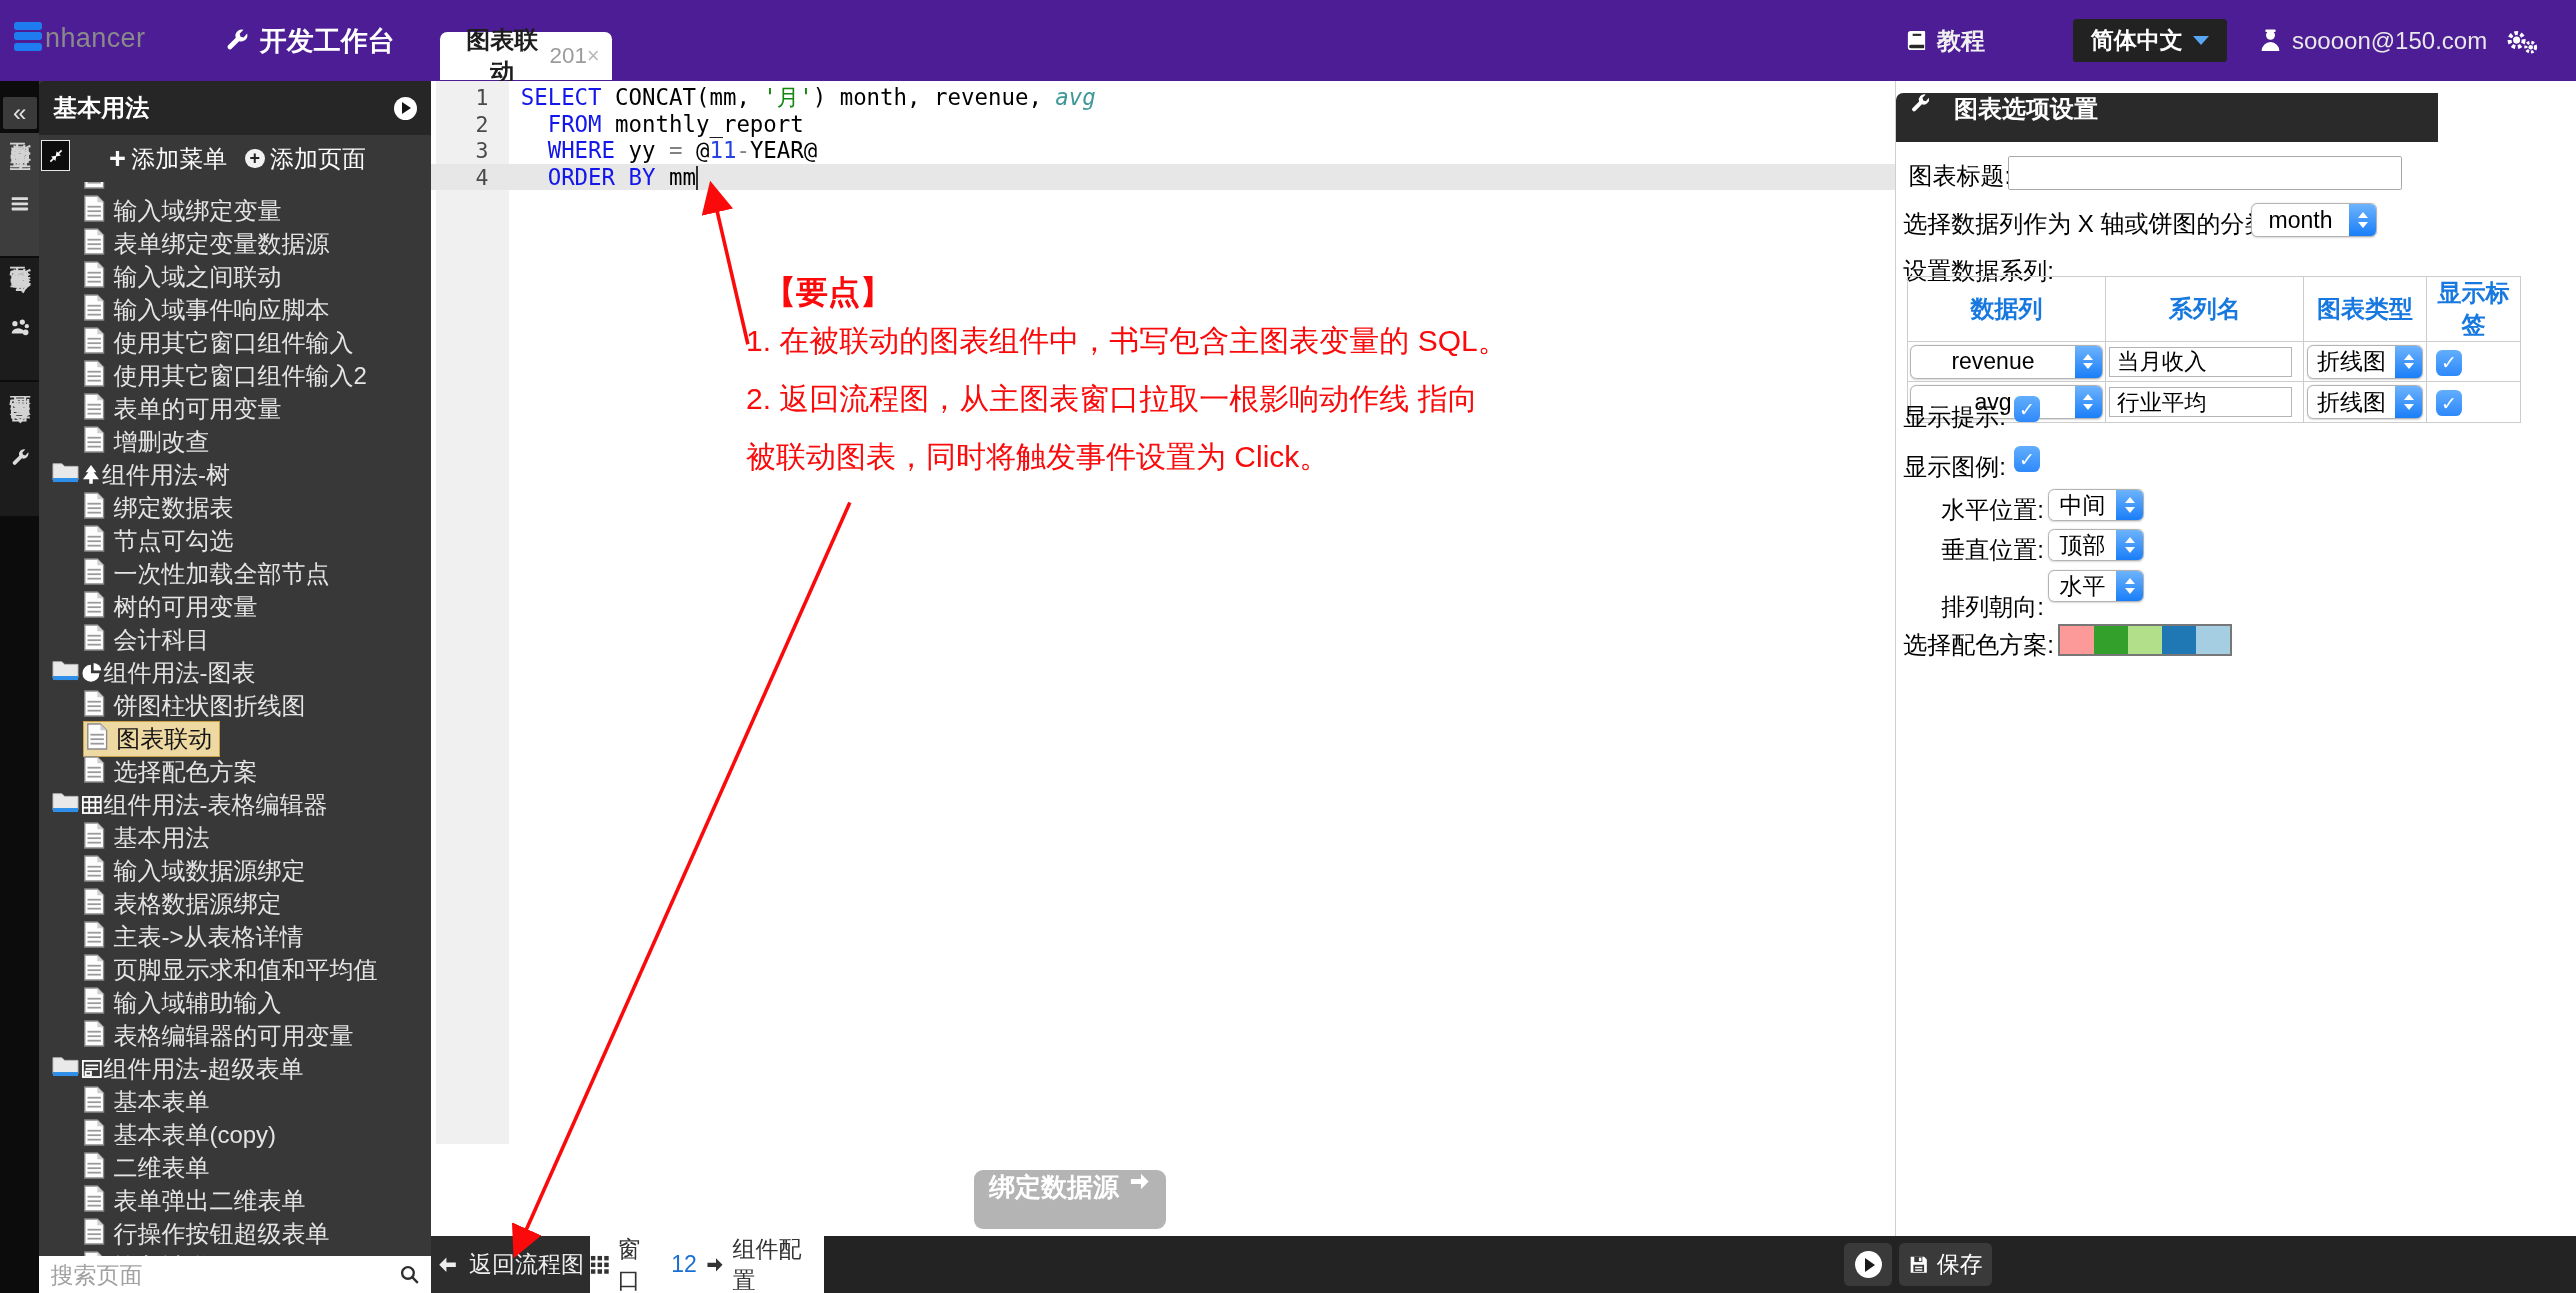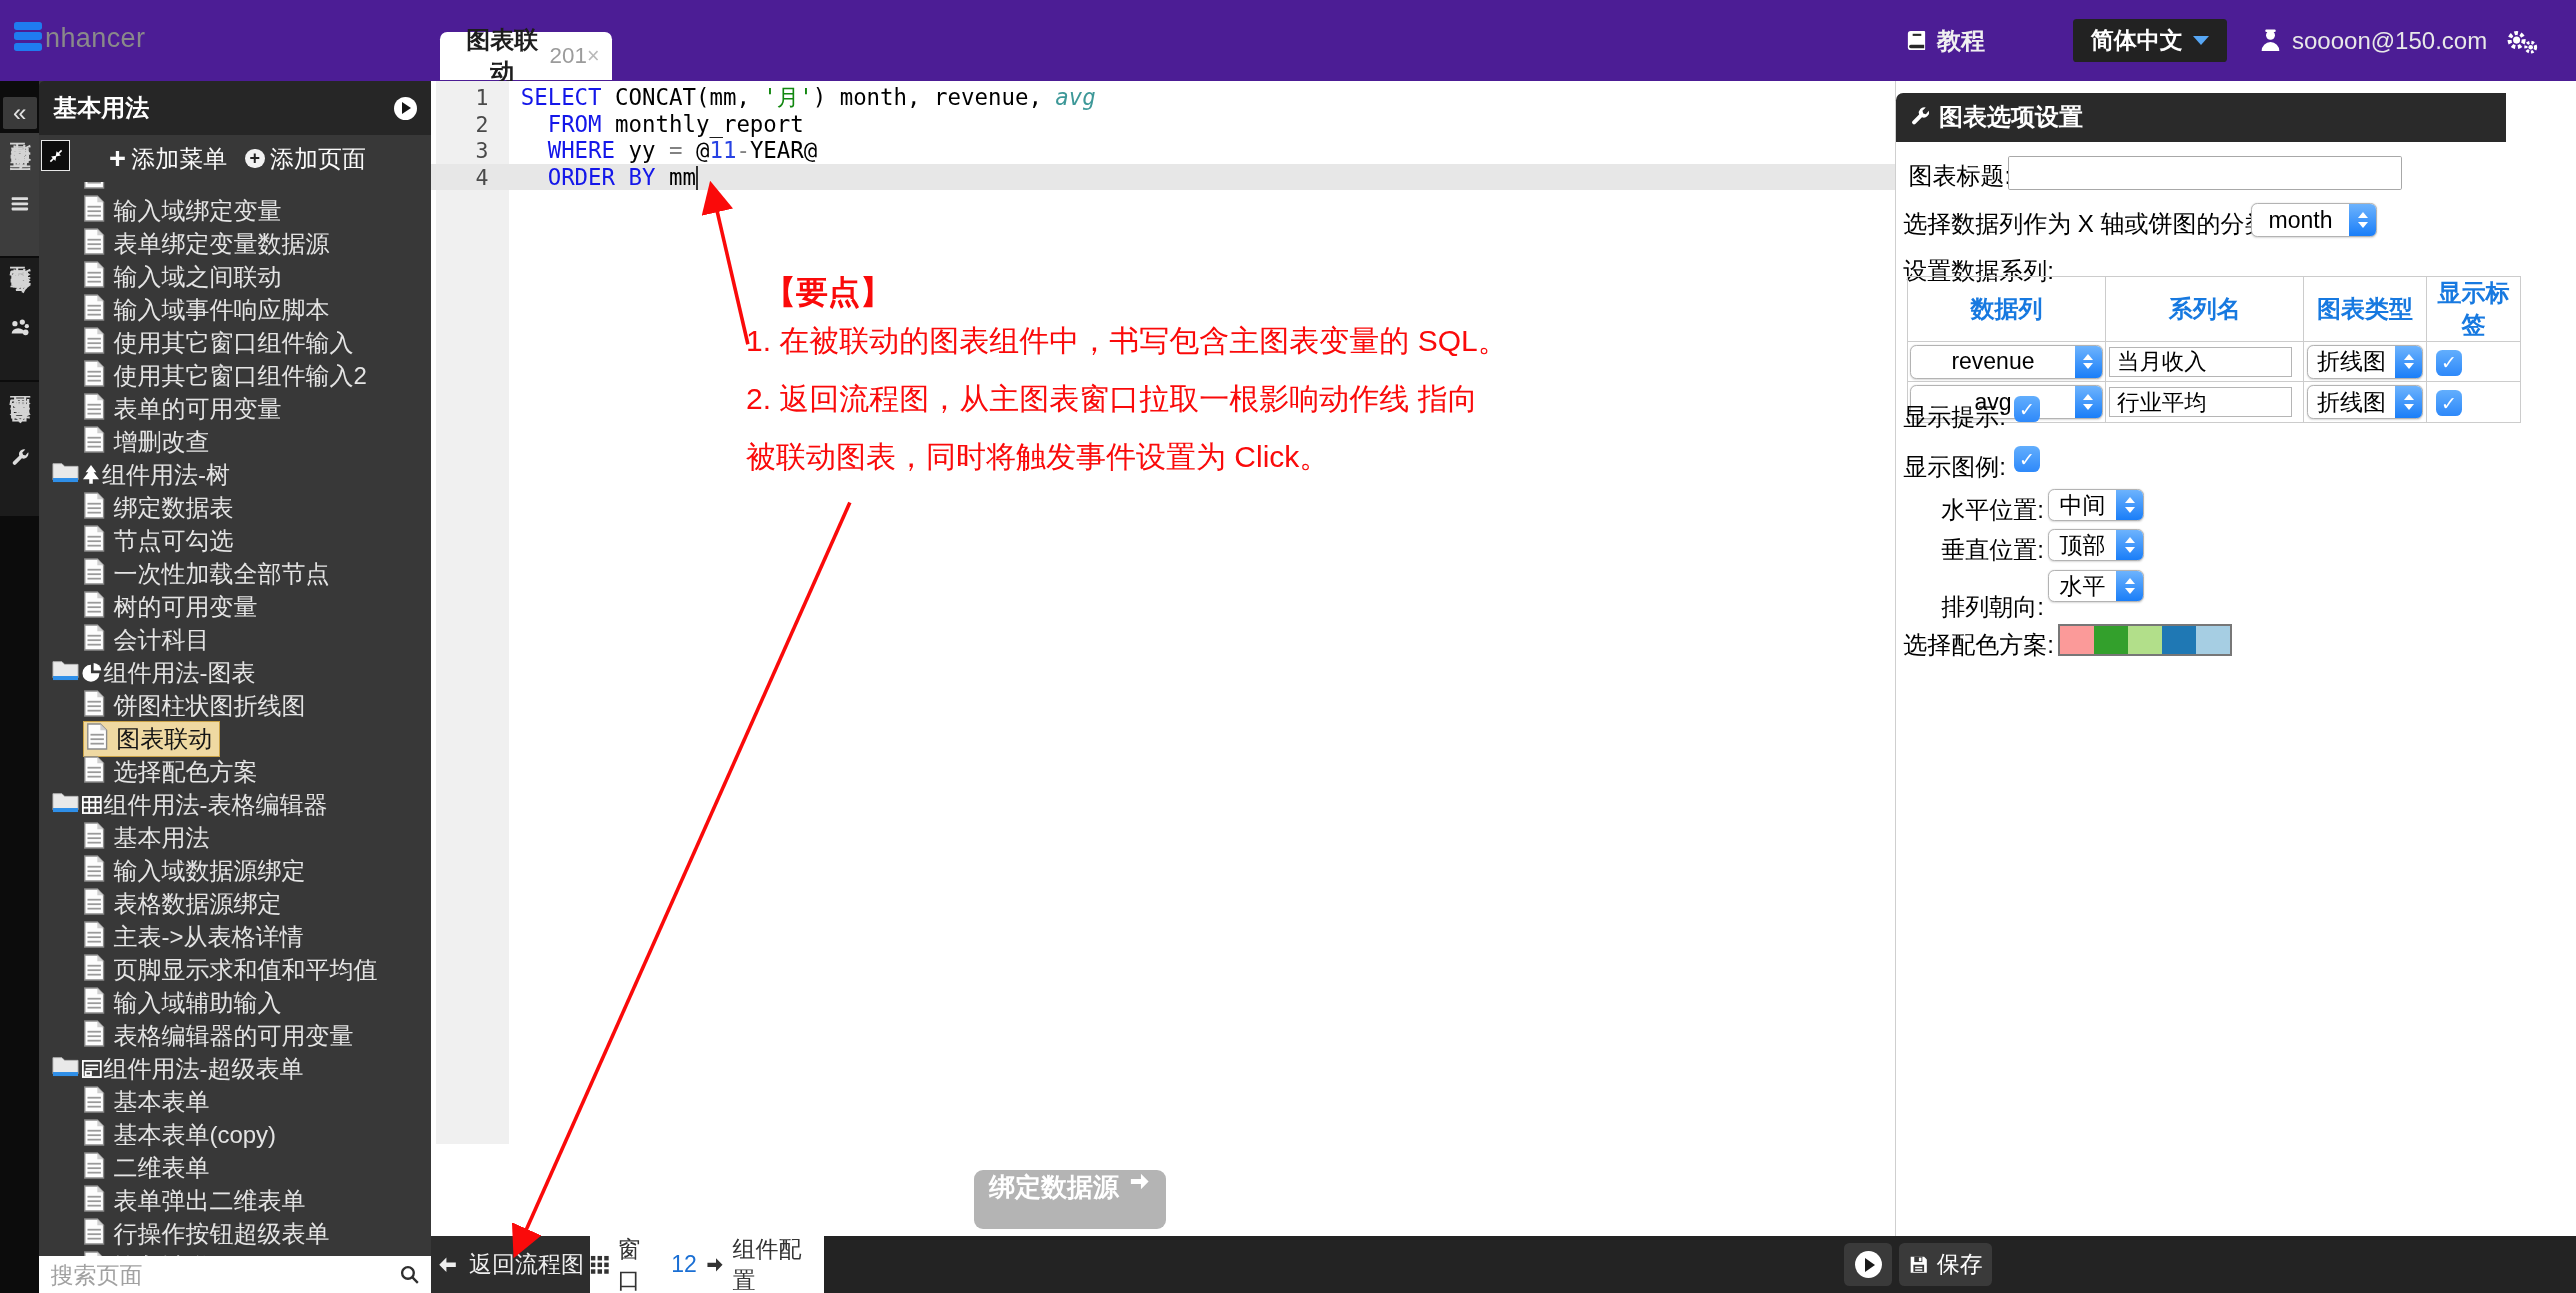"开发工作台" div { html: none -> <div> <svg> <path></path> </svg> <span>开发工作台</span> </div> }
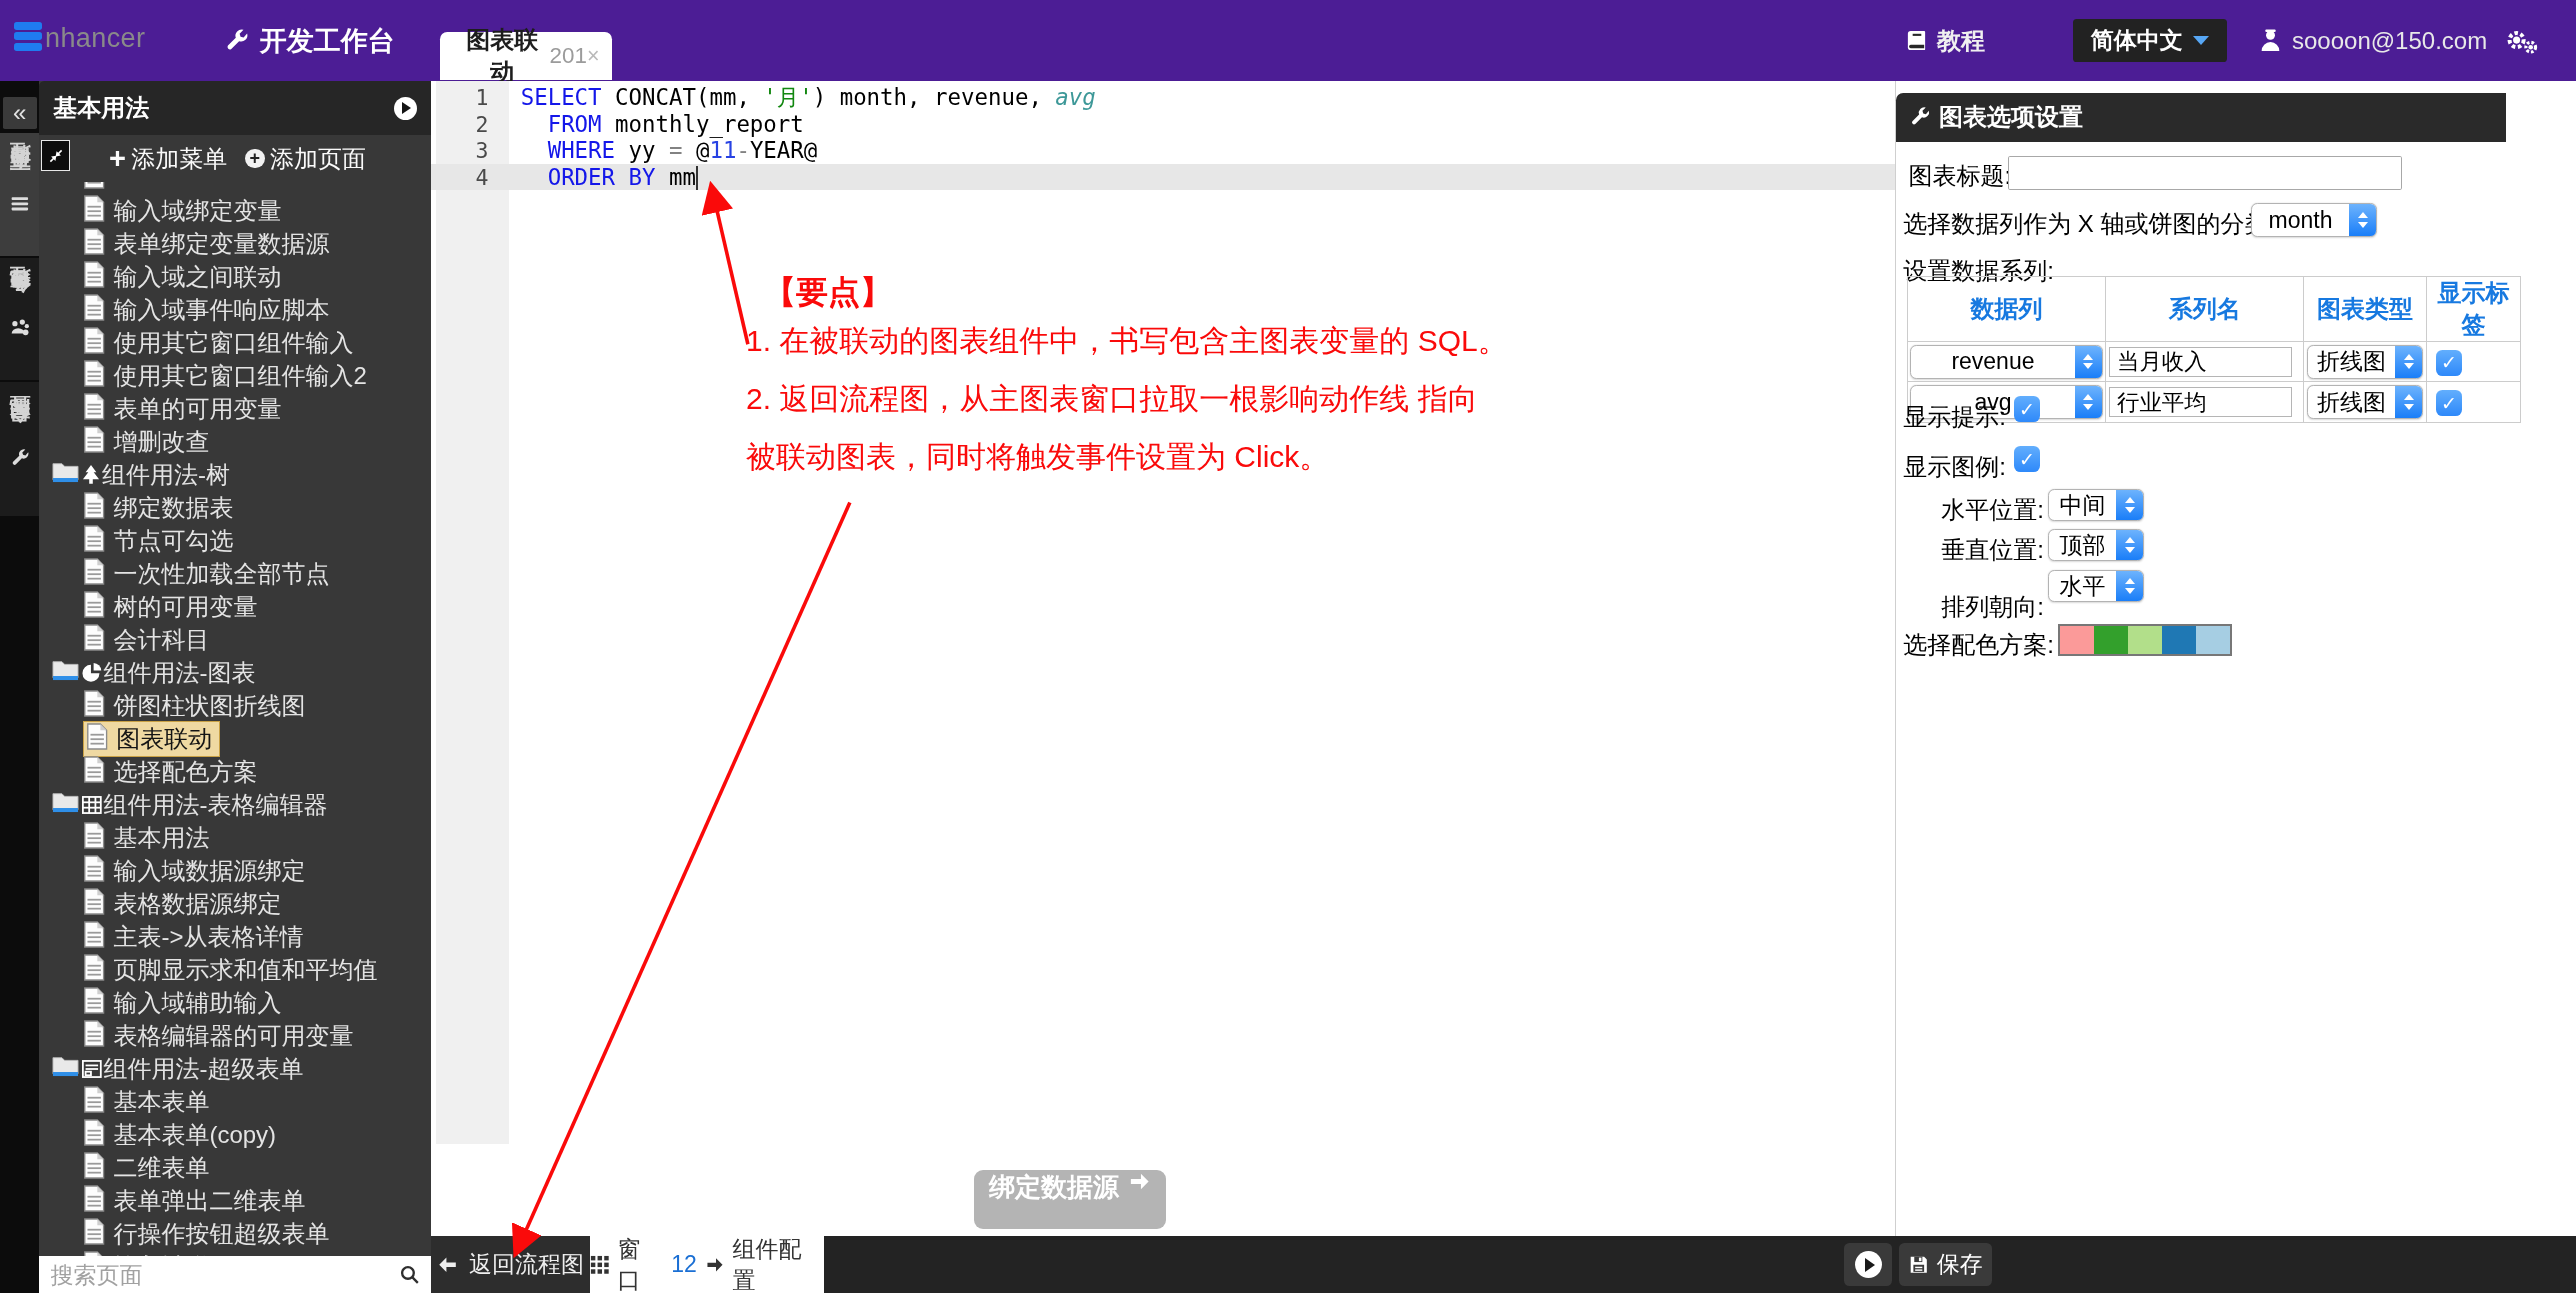"图表选项设置" #phead { align-items: center -> none; gap: 9px -> 24px; width: 610px -> 542px }
